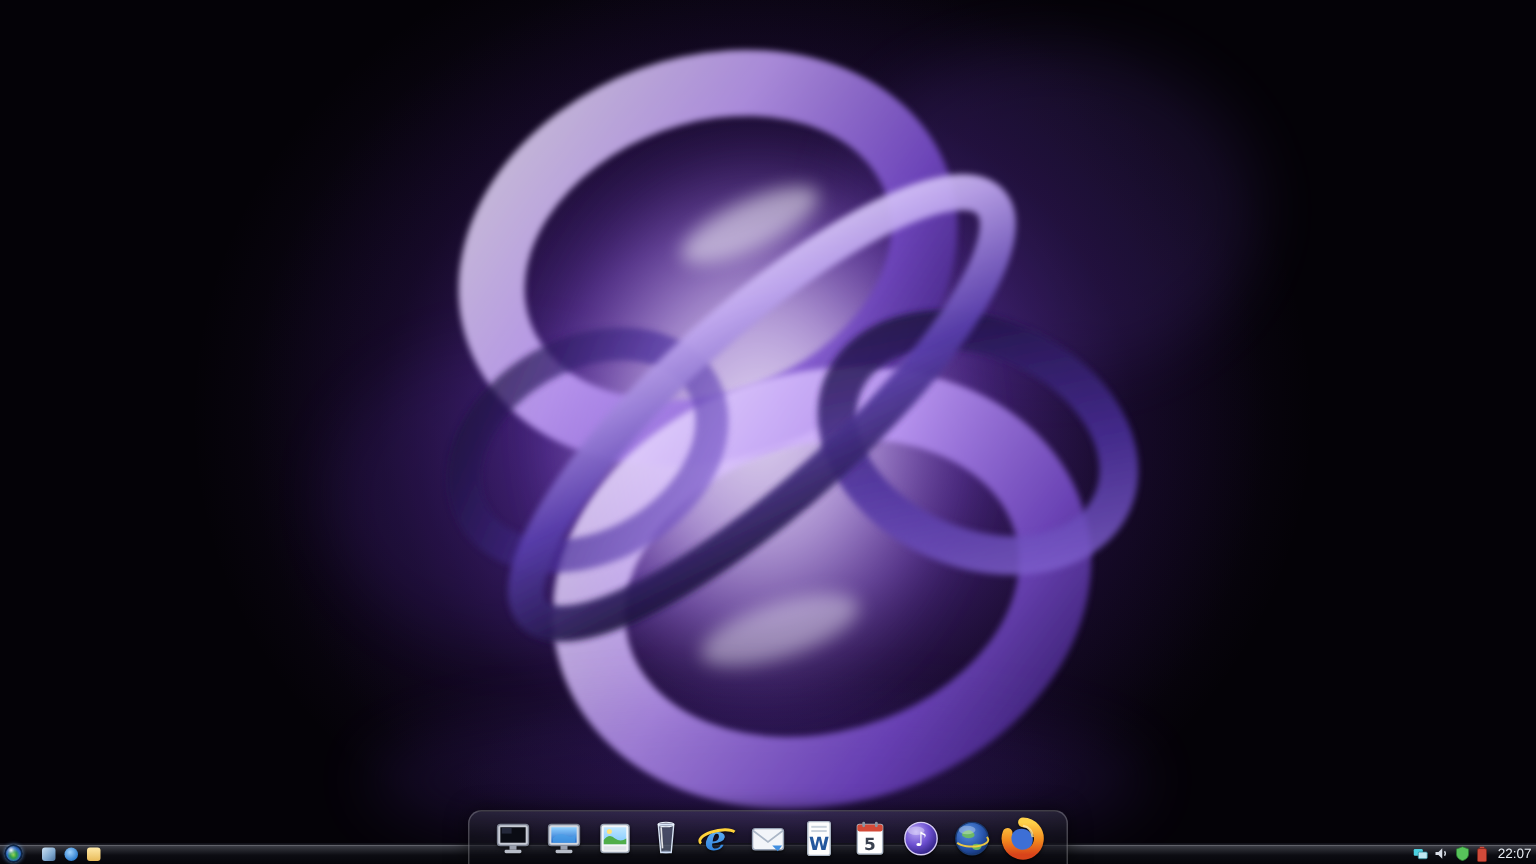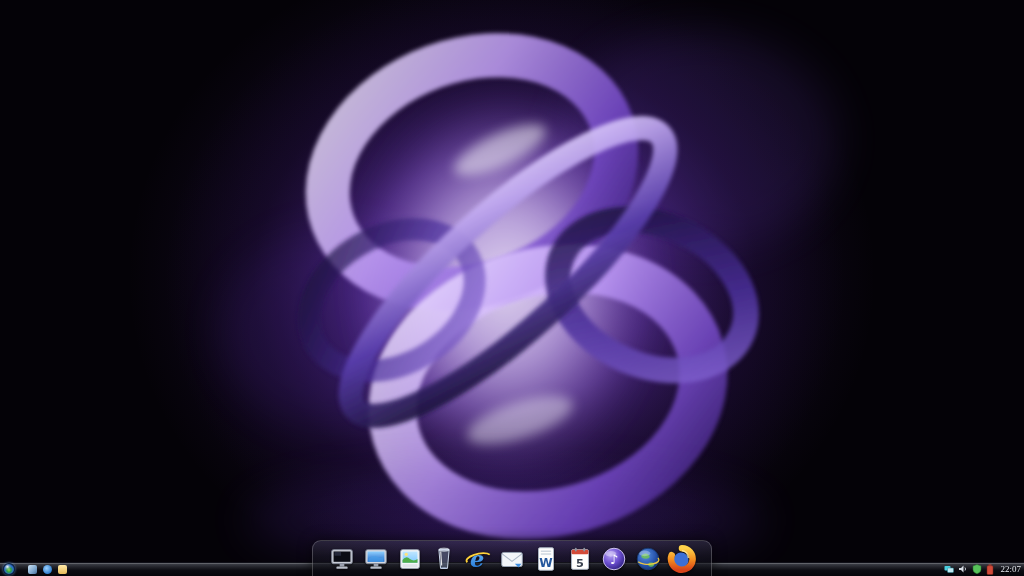"22:07" .tray-clock { font-family: Liberation Serif, serif -> Liberation Sans, sans-serif }
